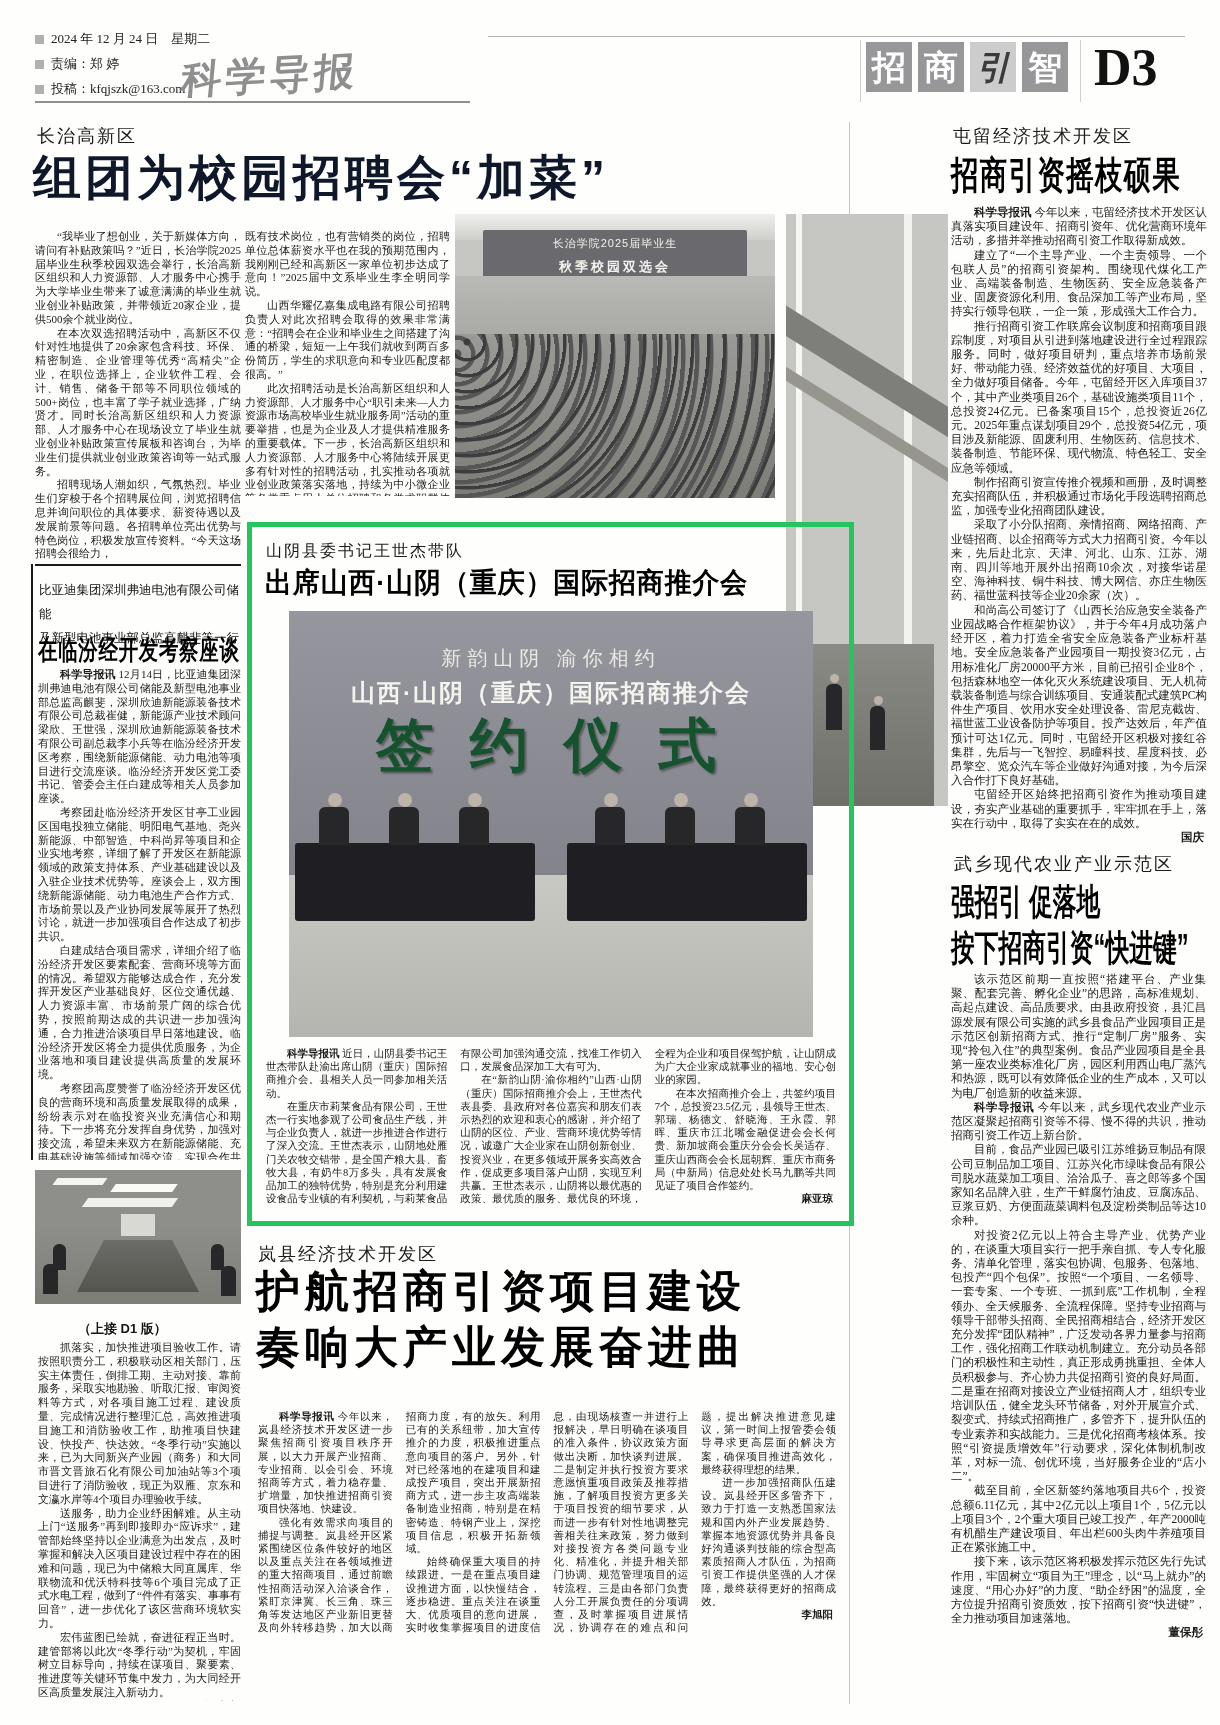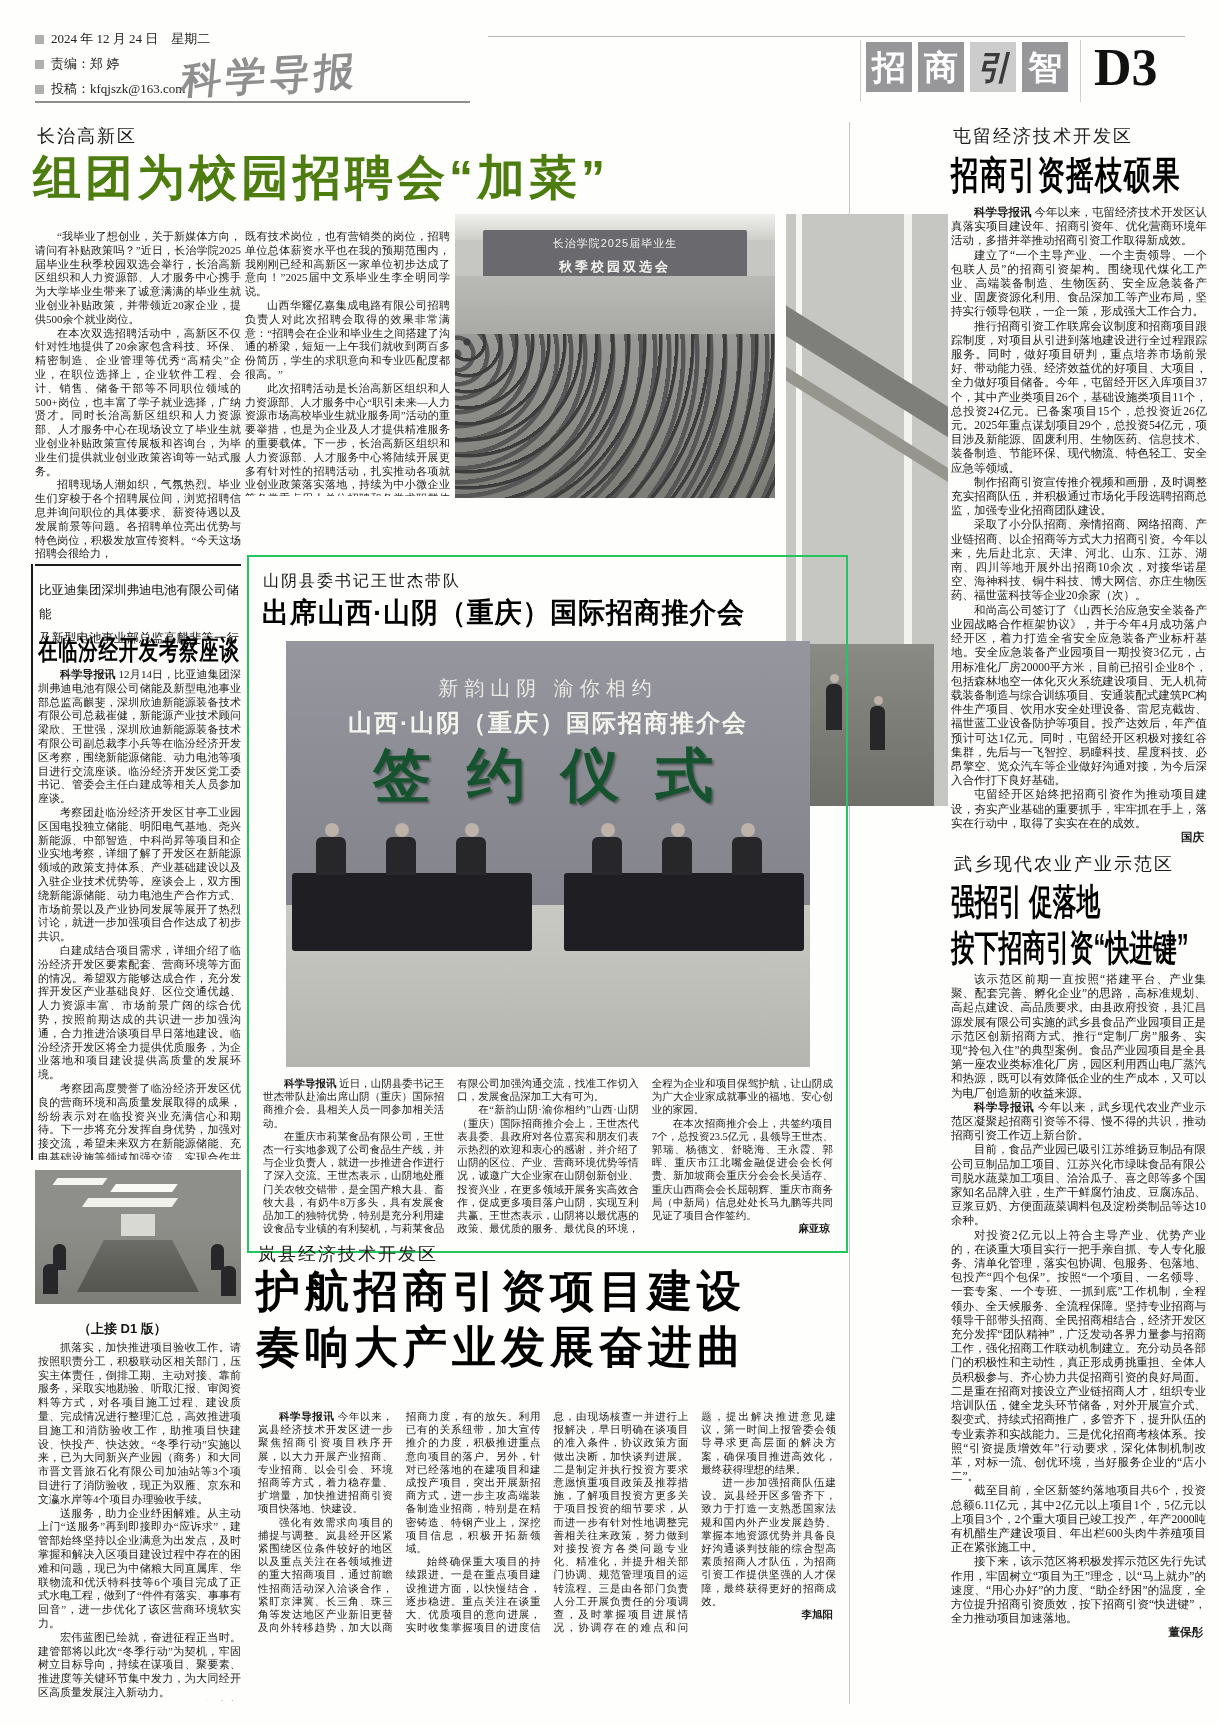"组团为校园招聘会“加菜”" .headline-main { color: #4d7c0f -> #0f172a }
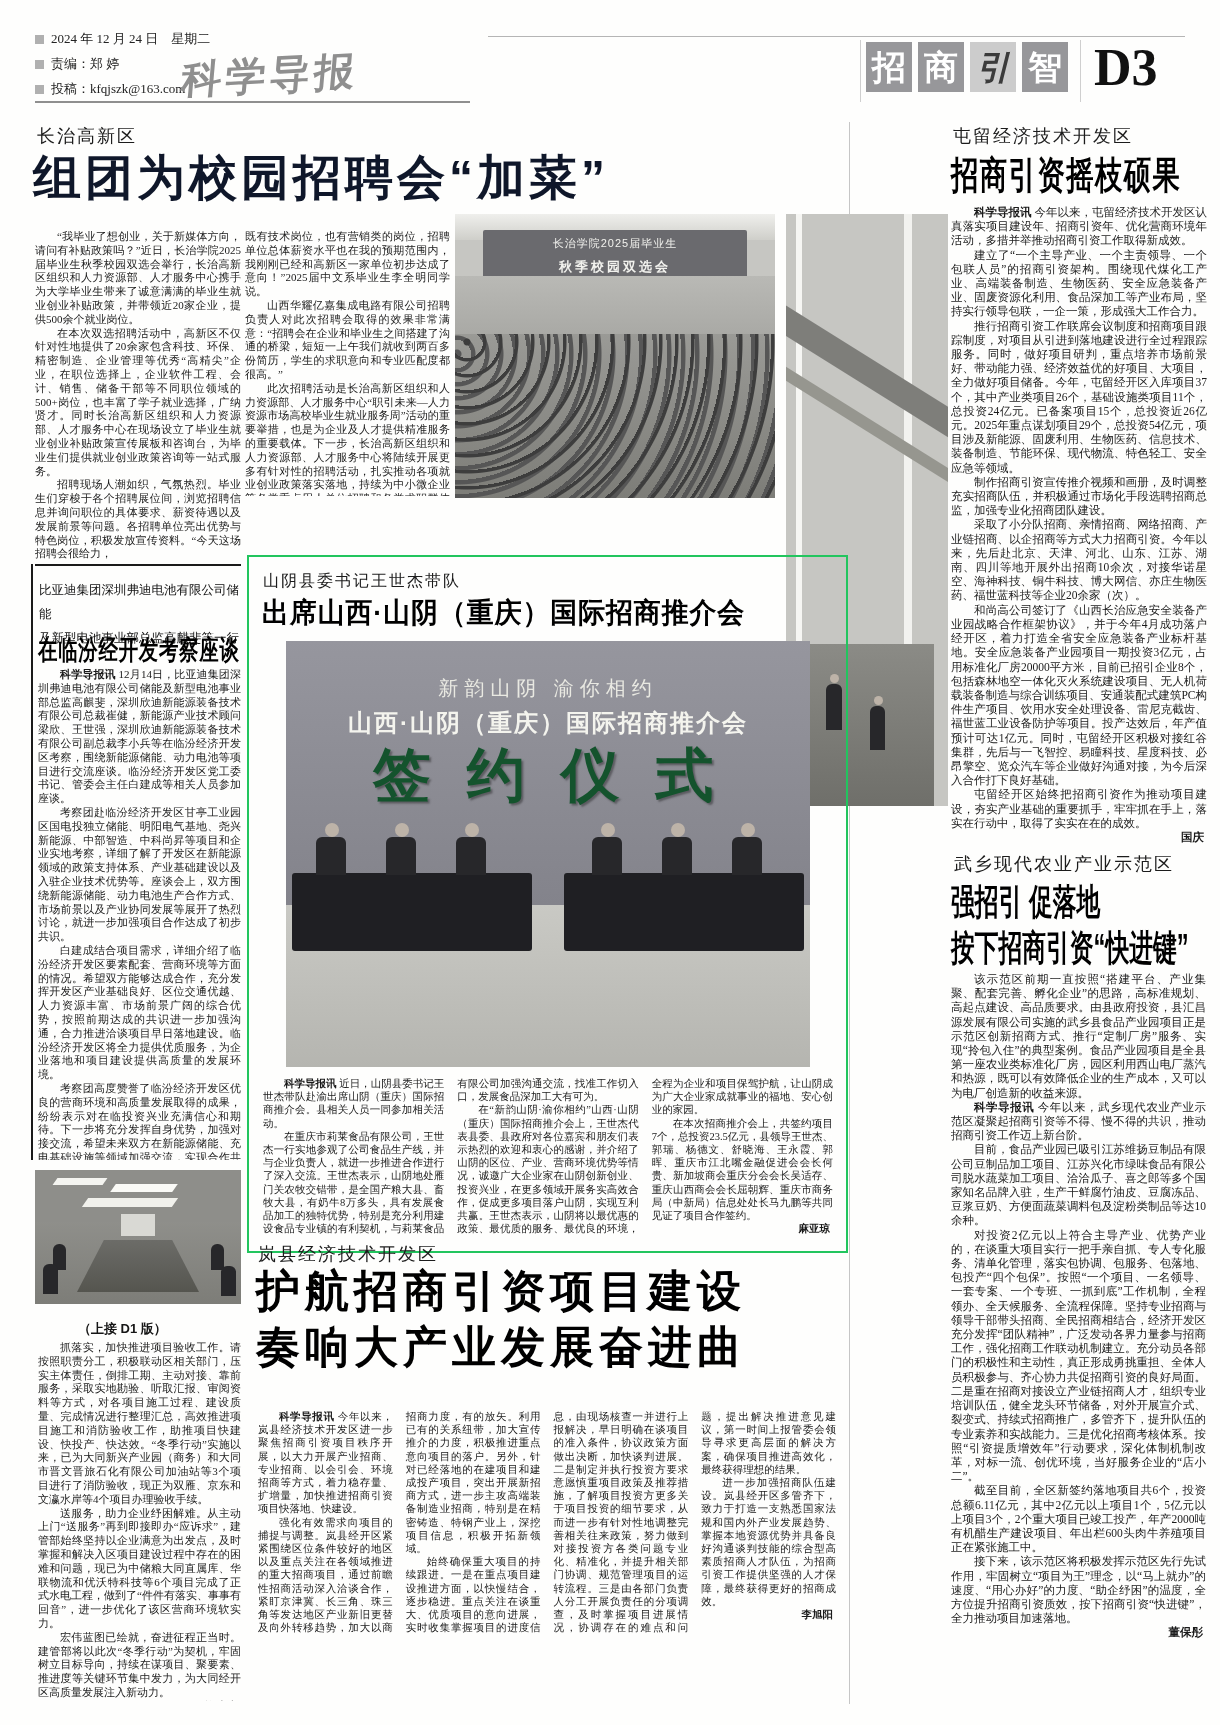"山阴县委书记王世杰带队" .artbox { border: 2px solid #22c55e -> 5px solid #22c55e; margin-top: 33px -> none }
